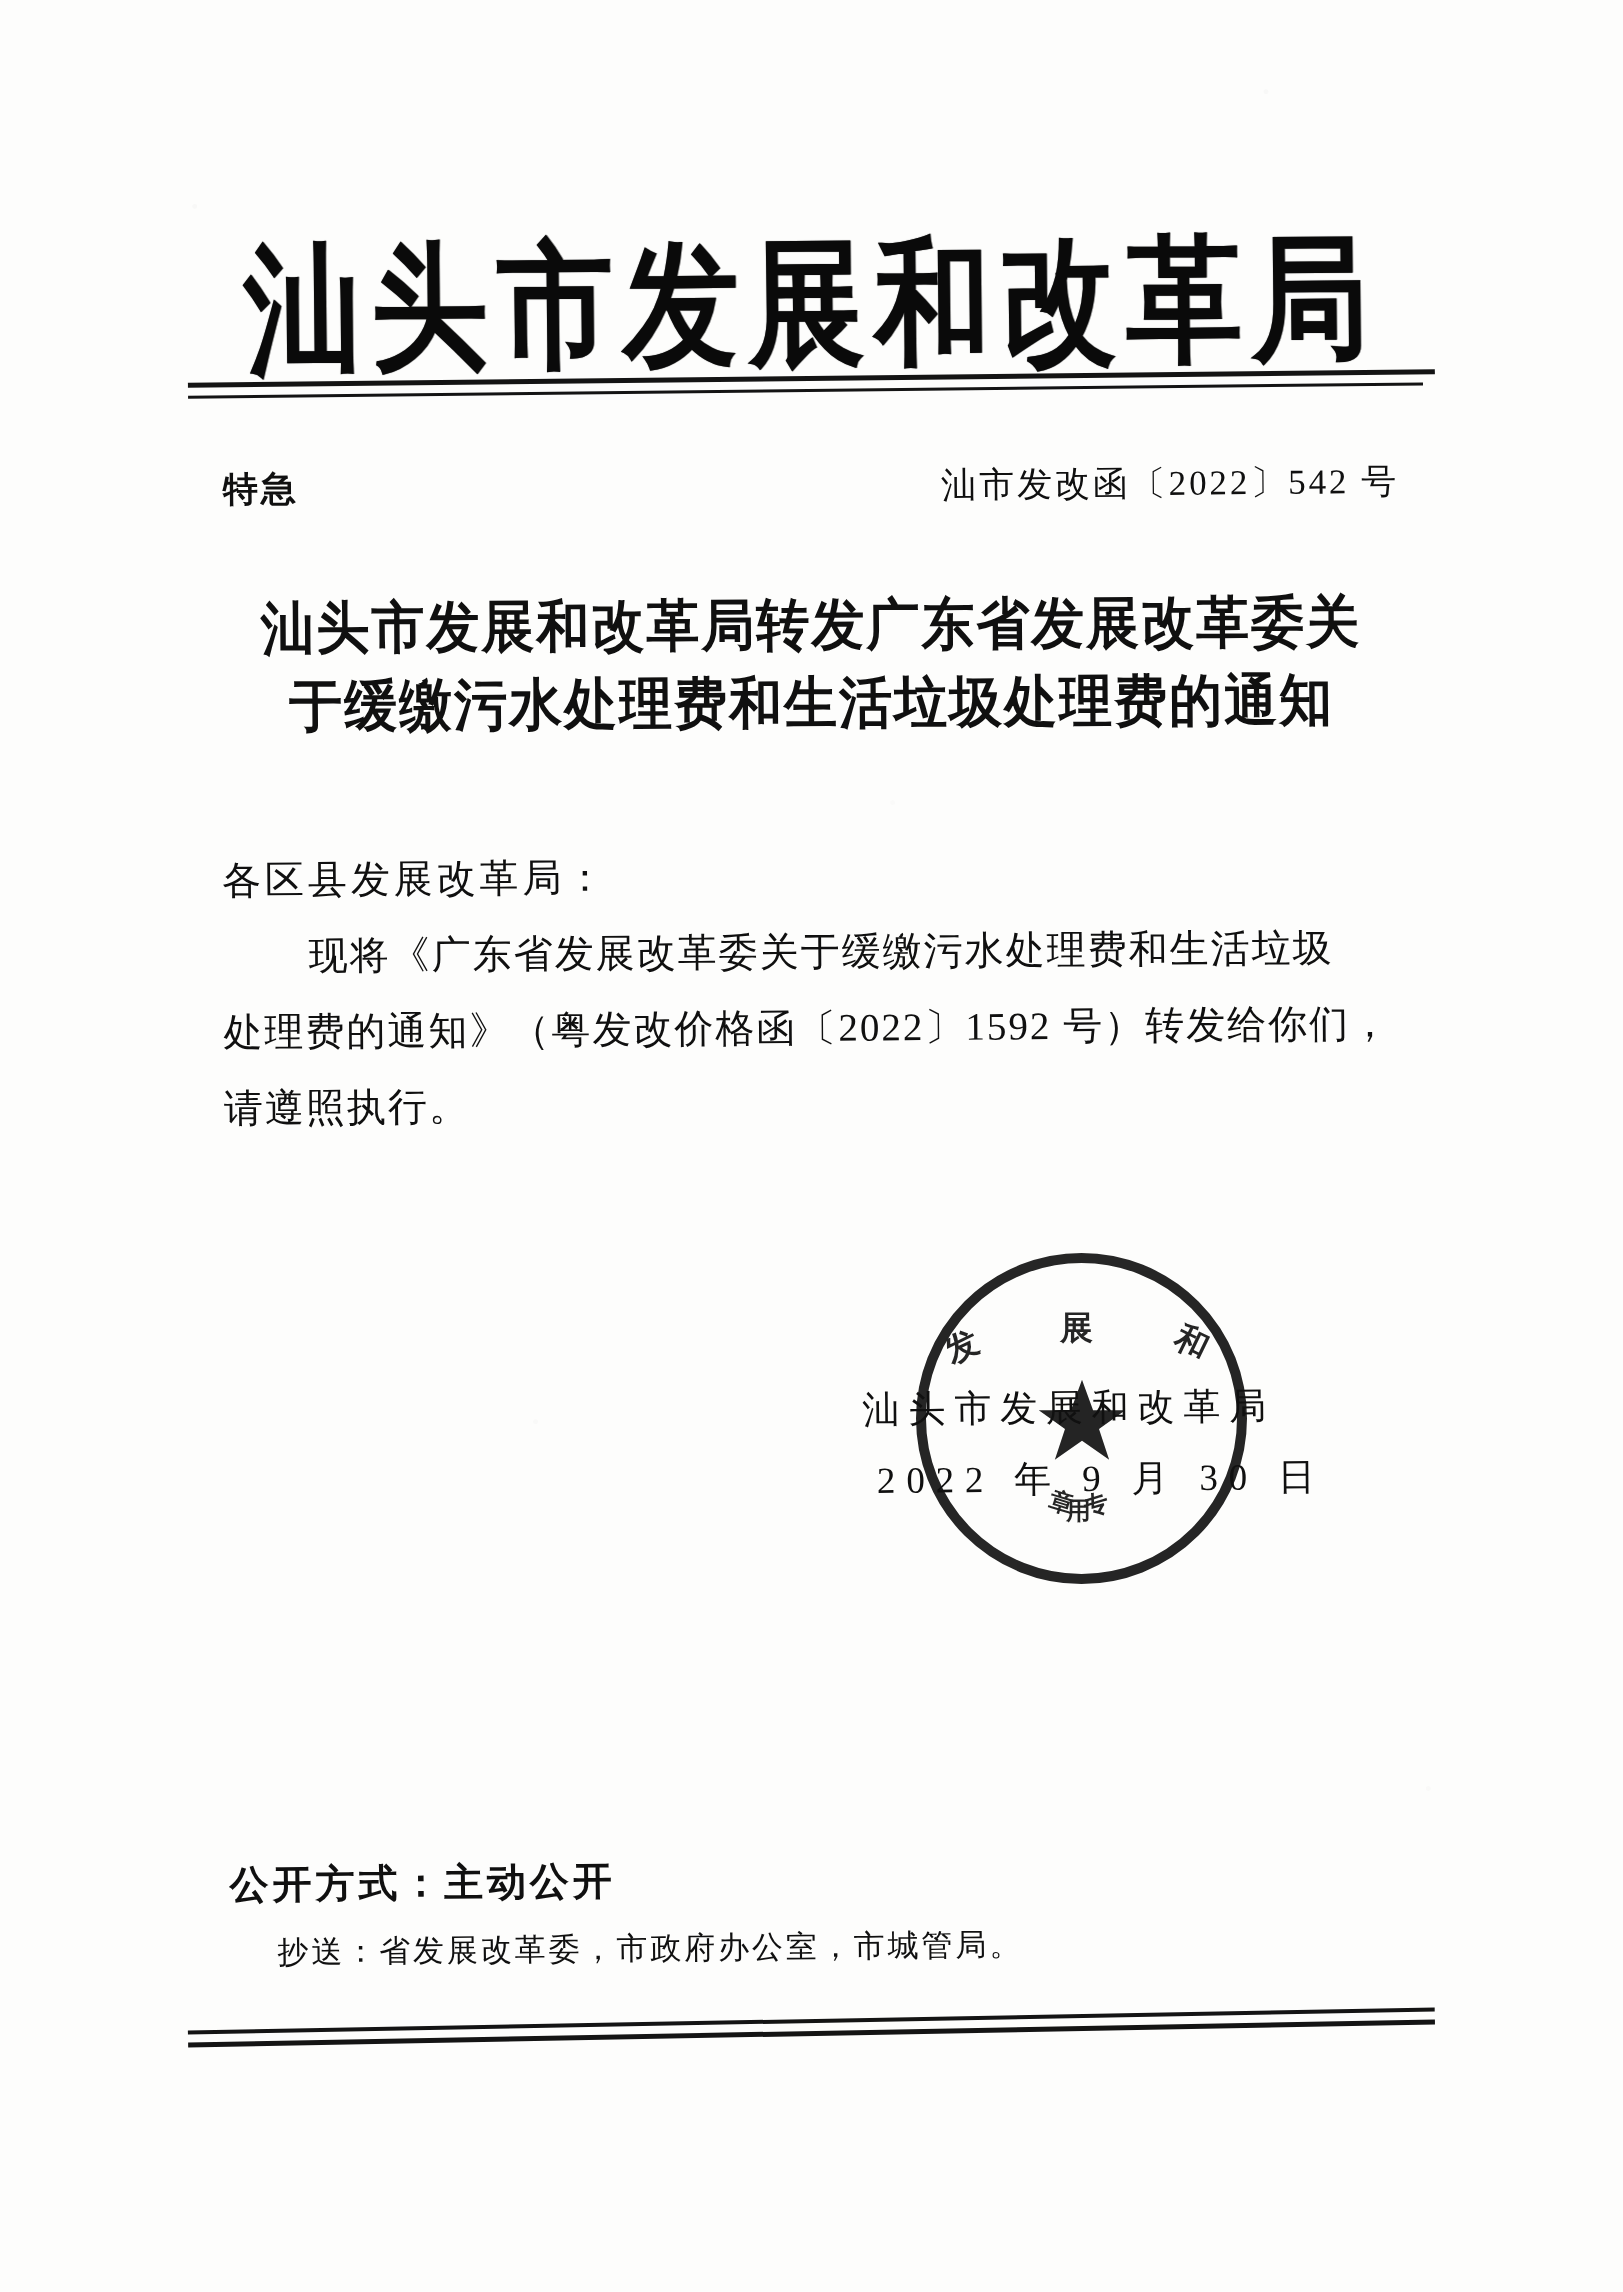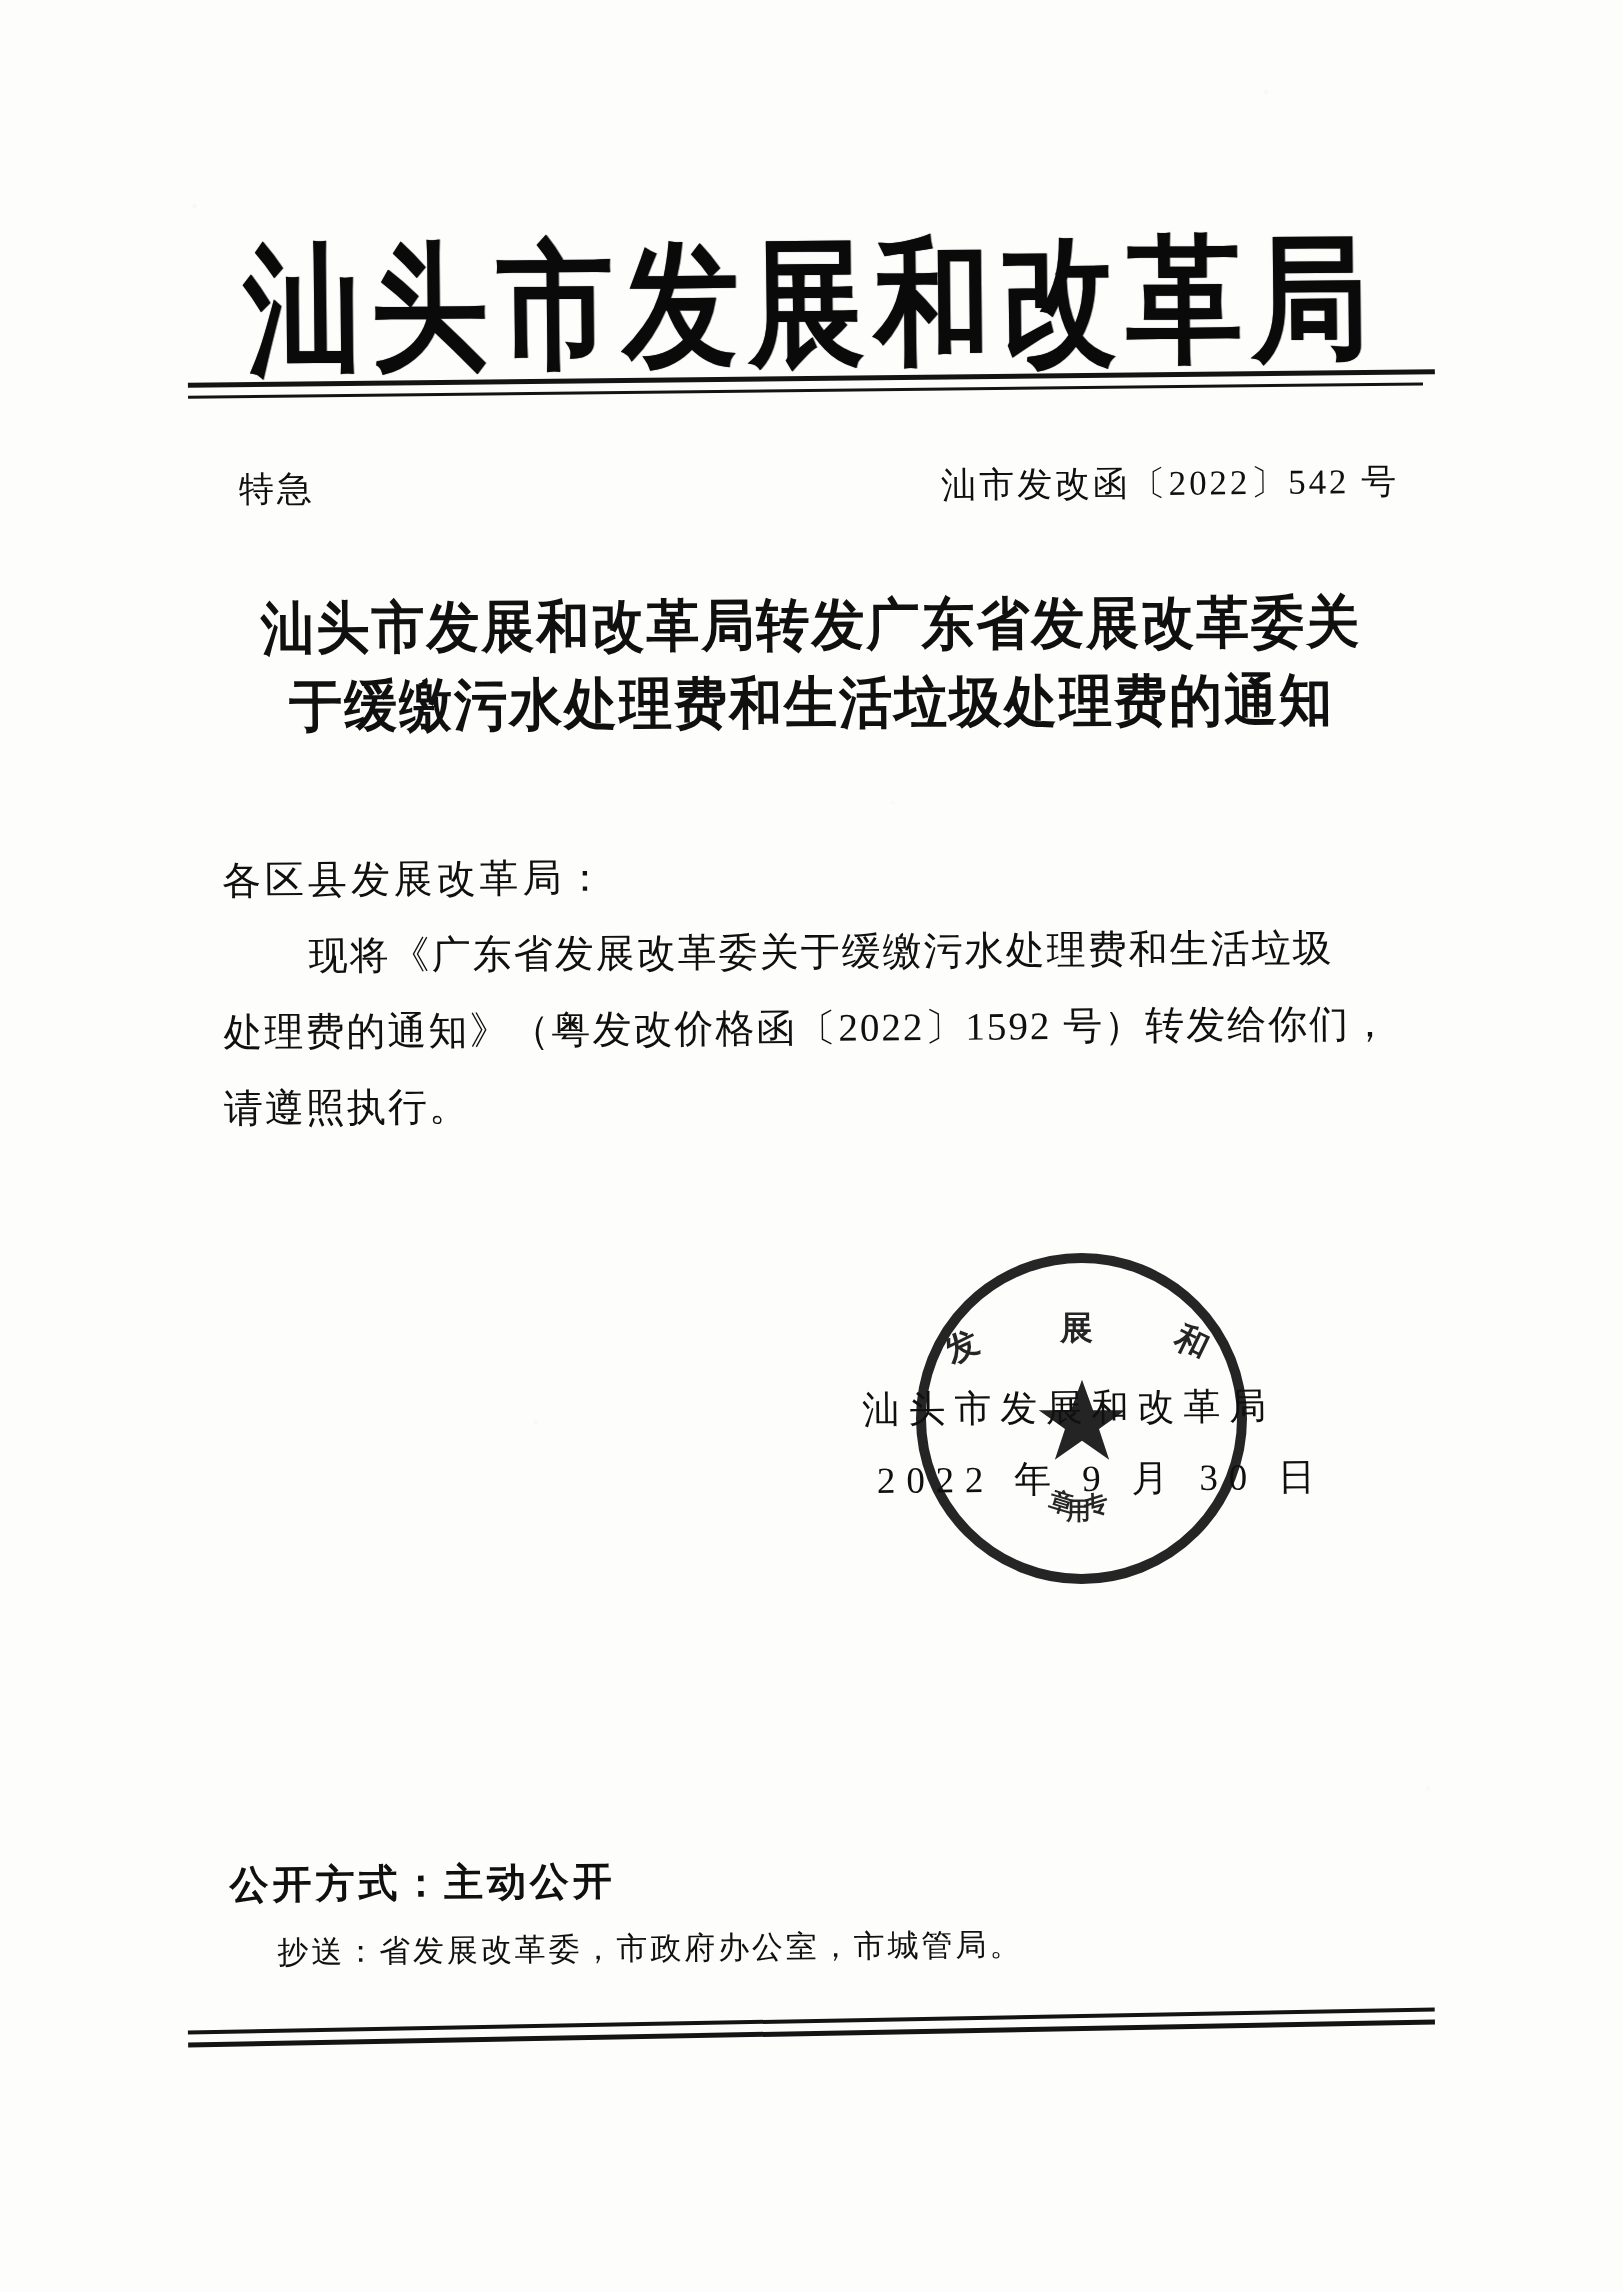"特急" .urgency { font-weight: normal -> bold; left: 16px -> 0 }
